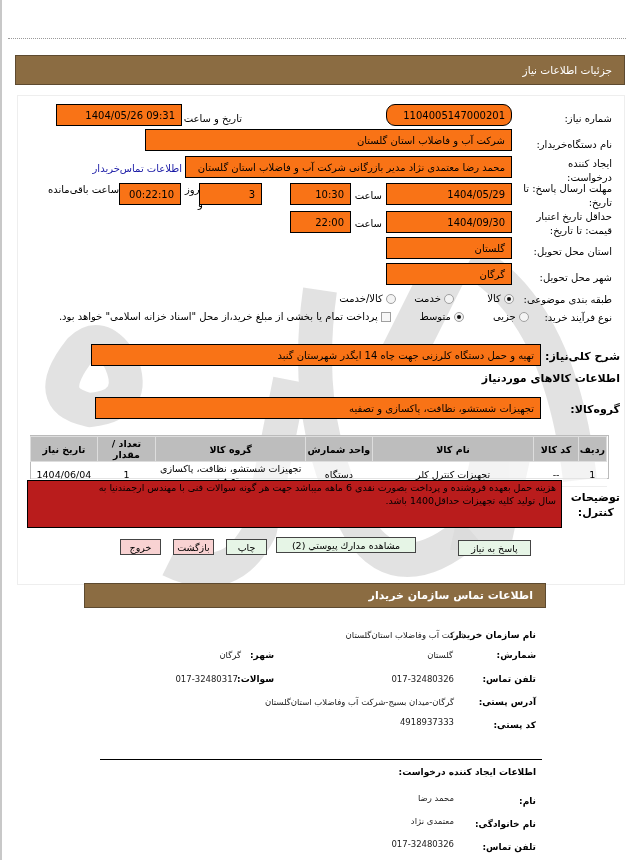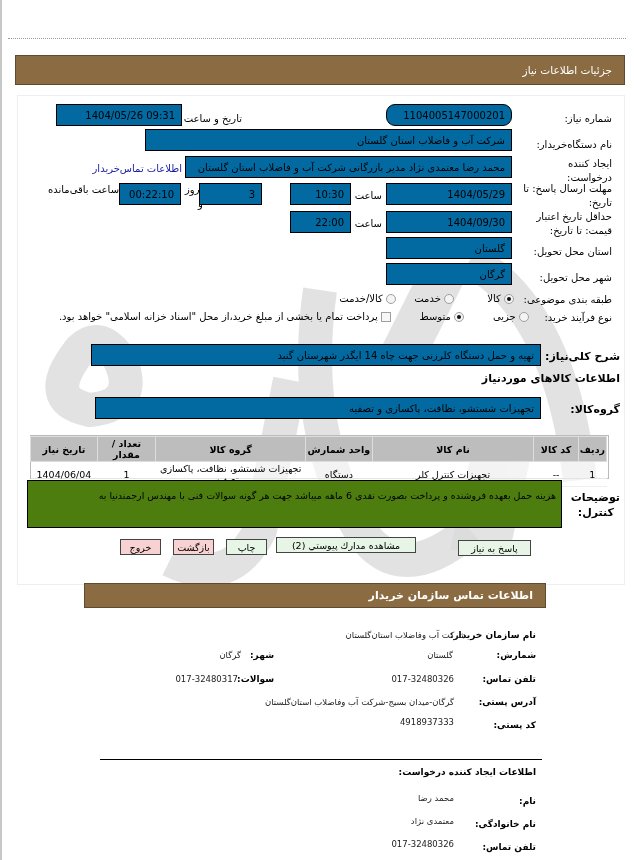"1404/05/26 09:31" .box { background: #0369a1 -> #f97316 }
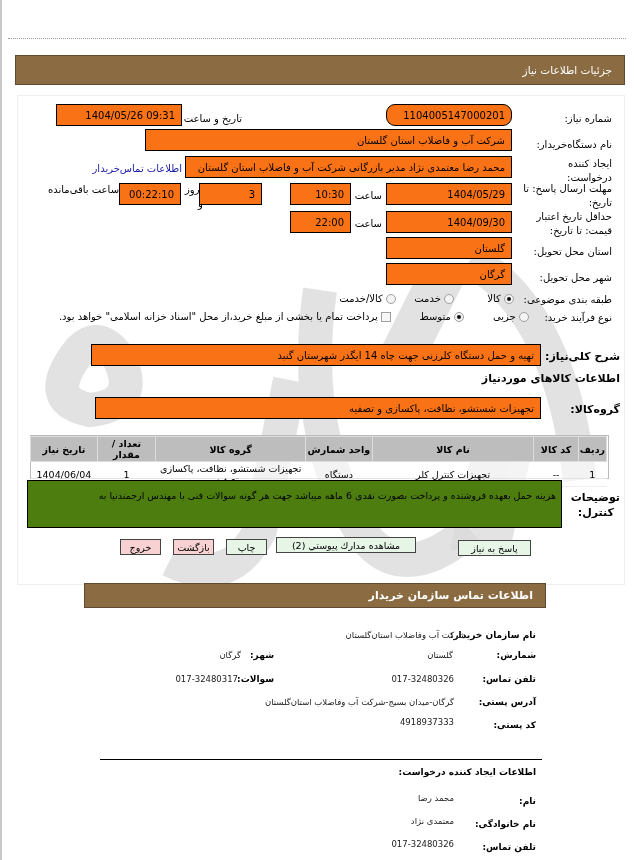"هزینه حمل بعهده فروشنده و" .notes { background: #4d7c0f -> #b91c1c; padding: 8px 5px -> 0 5px }
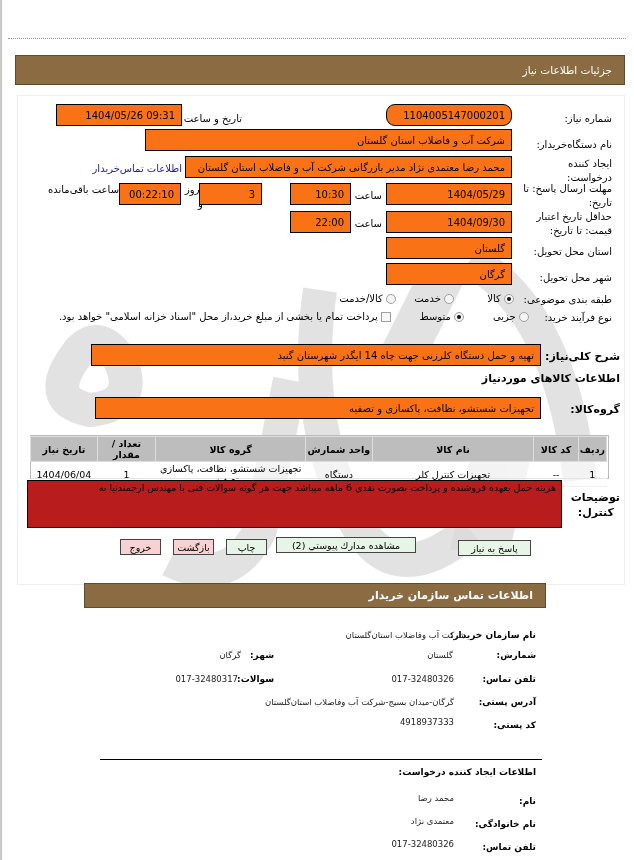"سال تولید کلیه تجهیزات حداقل1400" div { html: none -> <div>سال تولید کلیه تجهیزات حداقل1400 باشد.</div> }
